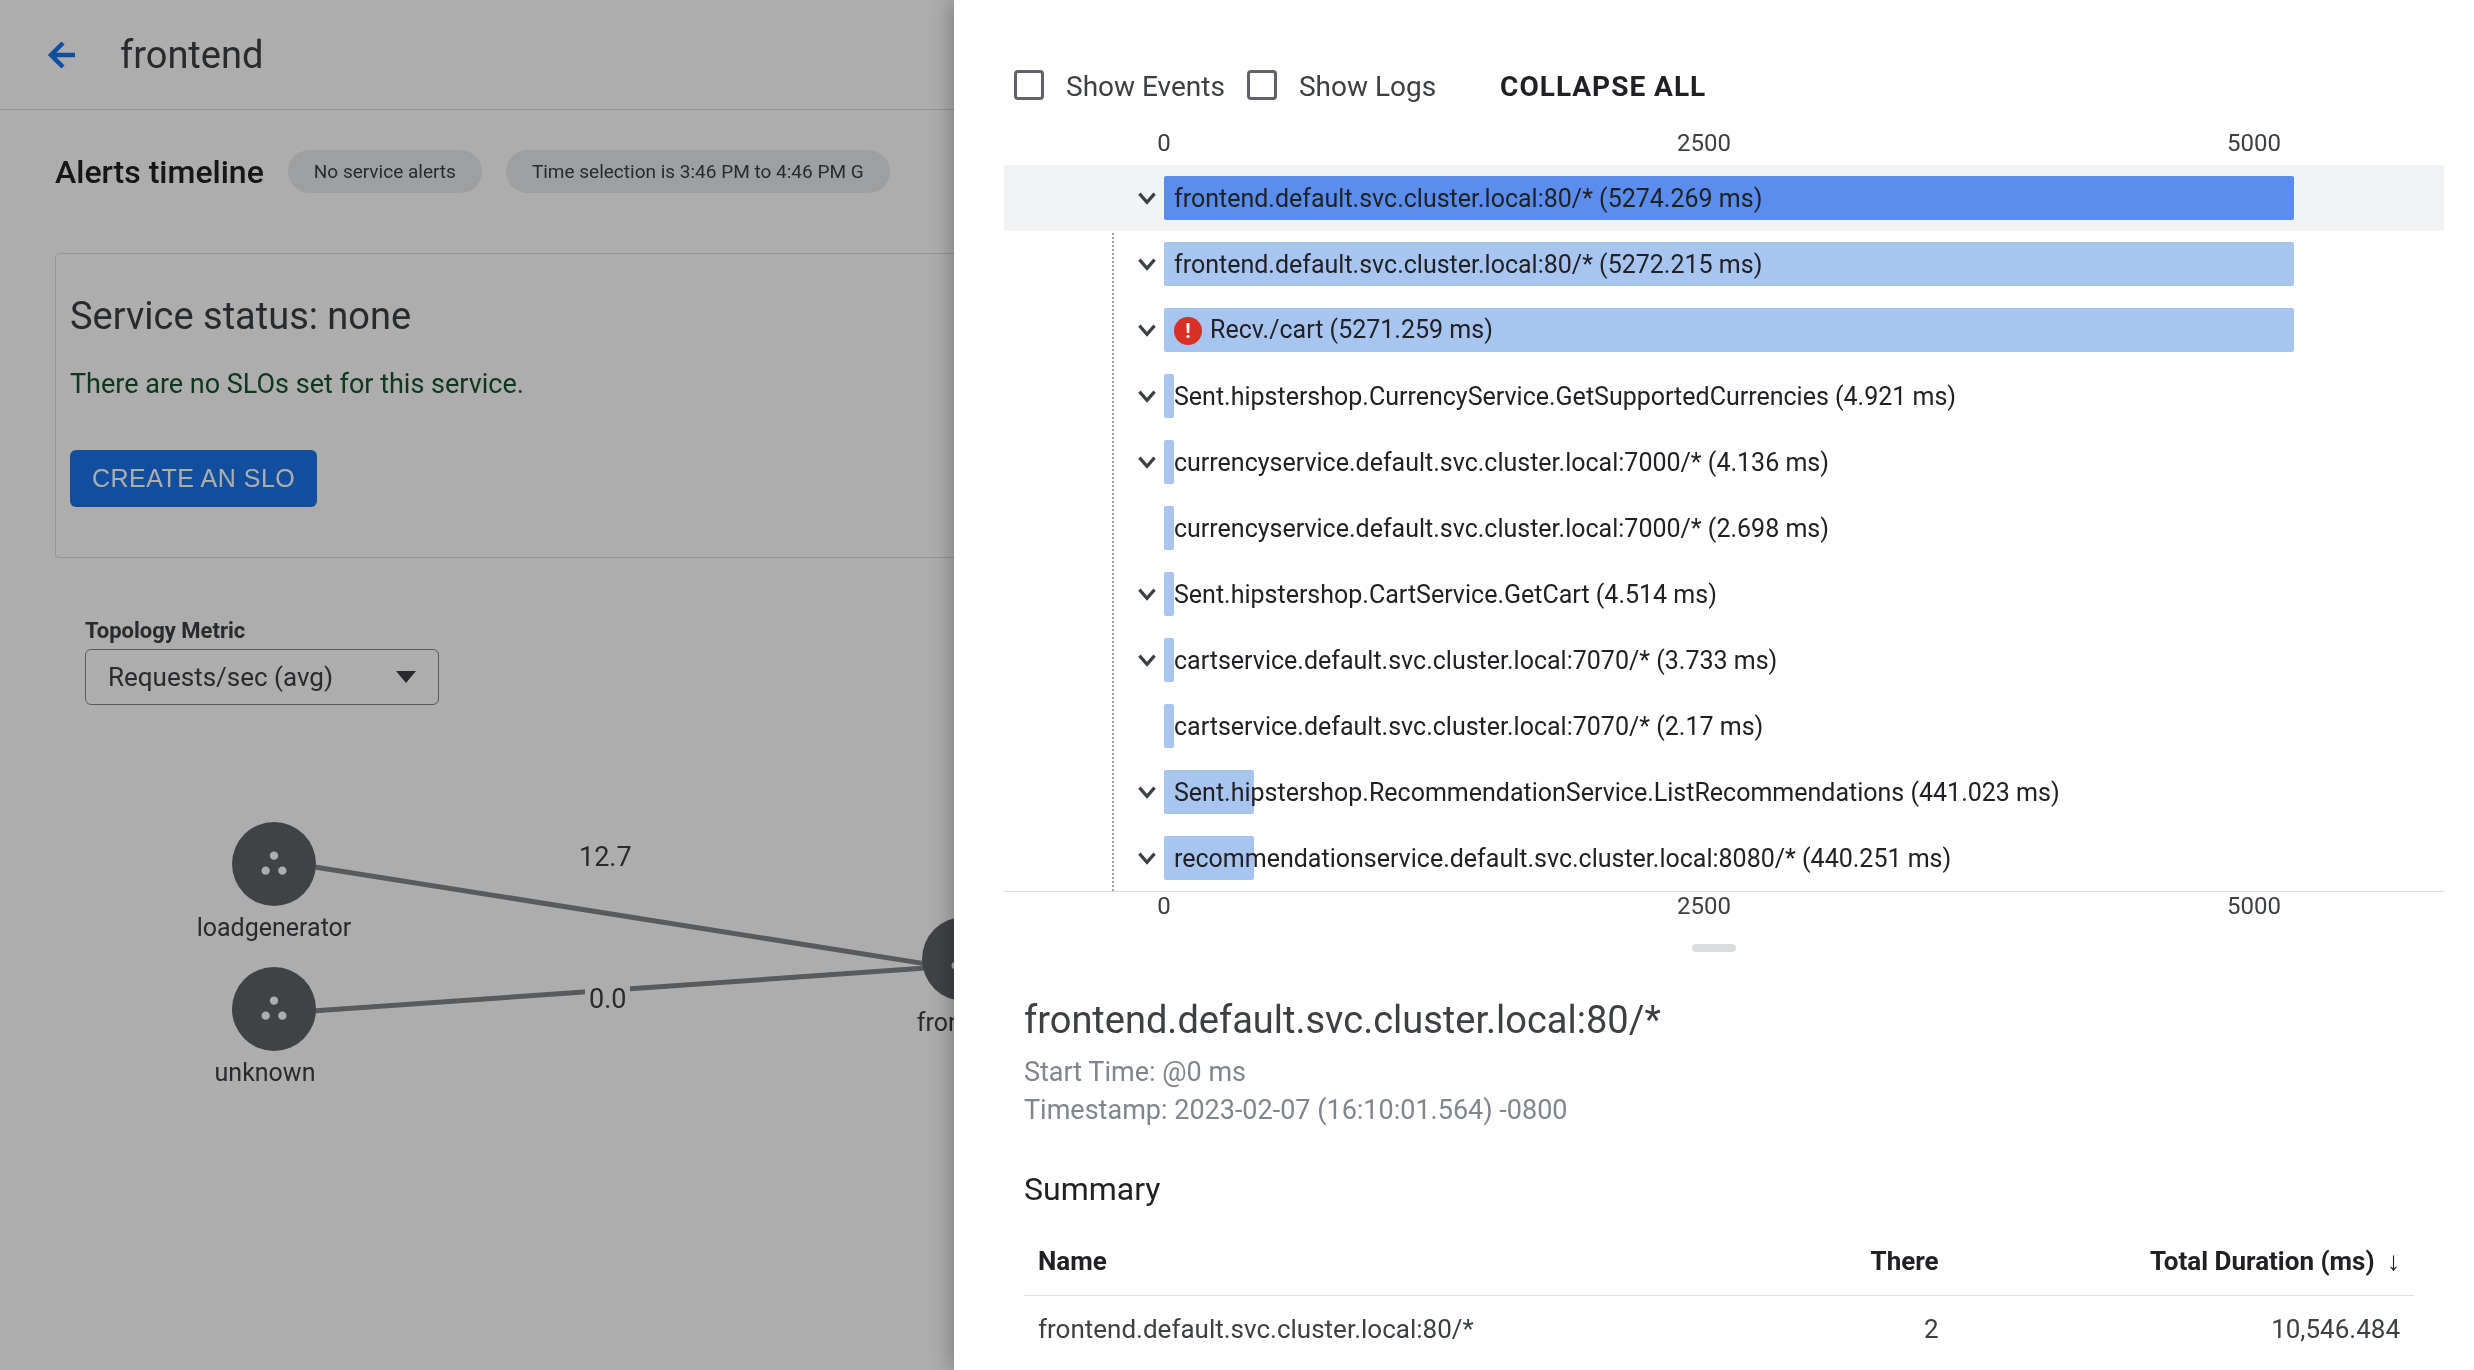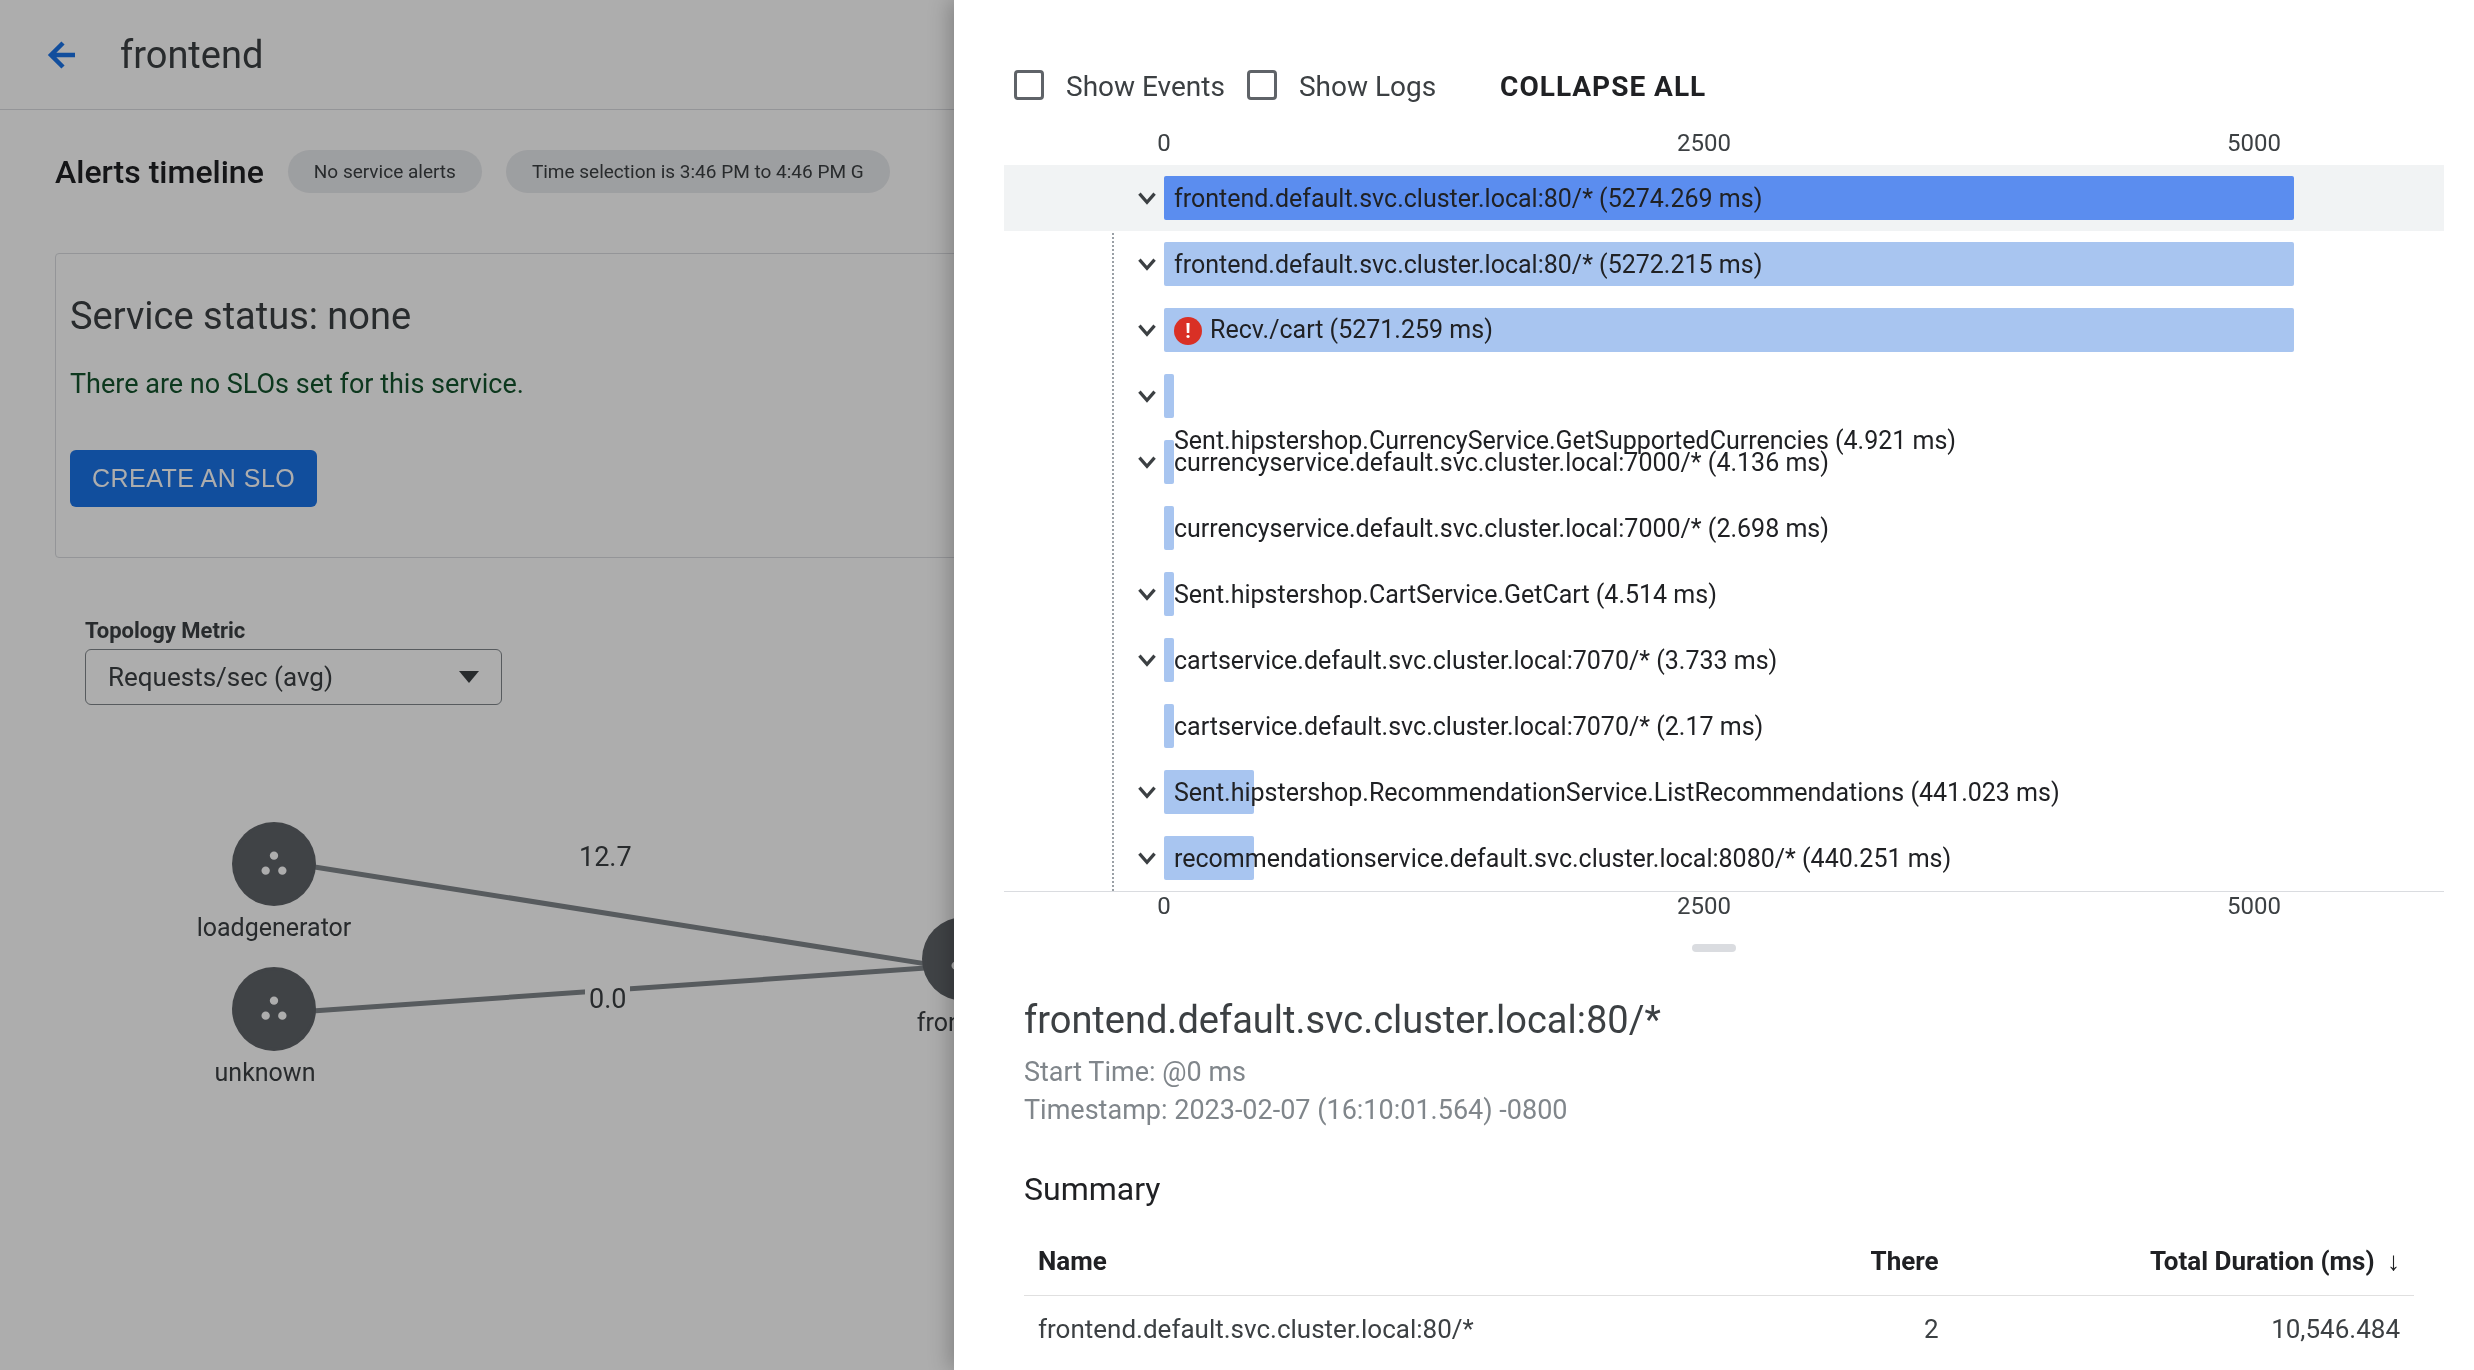"Sent.hipstershop.CurrencyService.GetSupp" span.span-text { margin-top: 44px -> none }
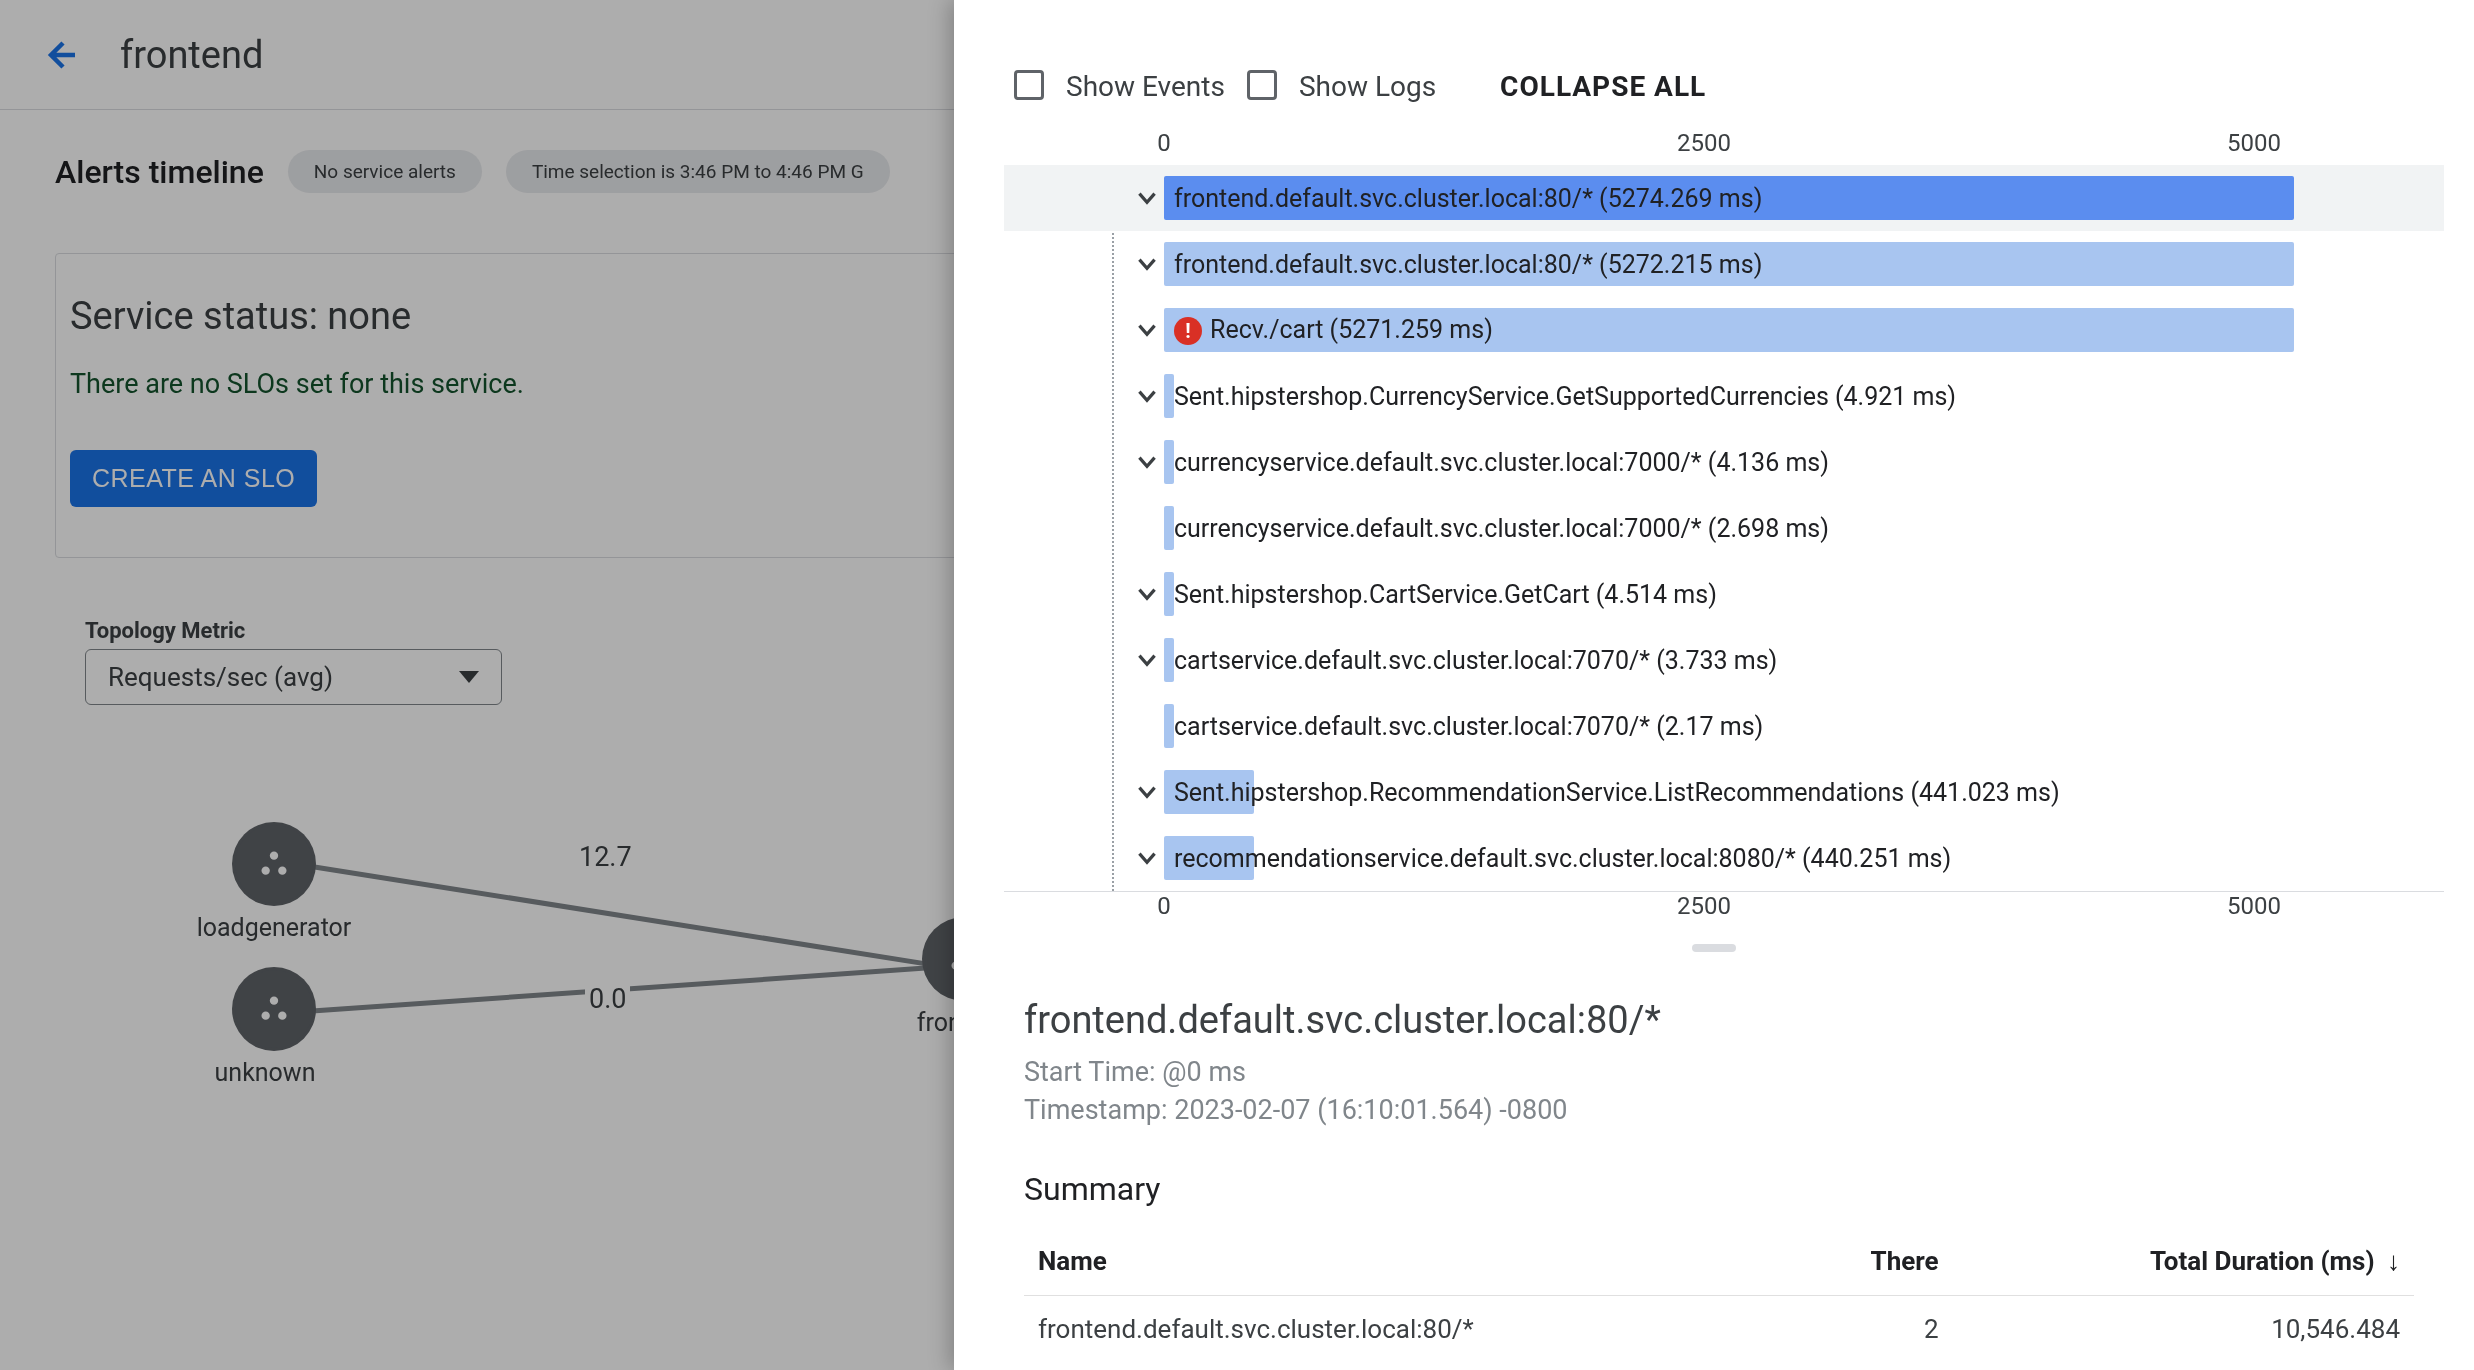"Requests/sec (avg)" .topo-select { width: 417px -> 354px }
